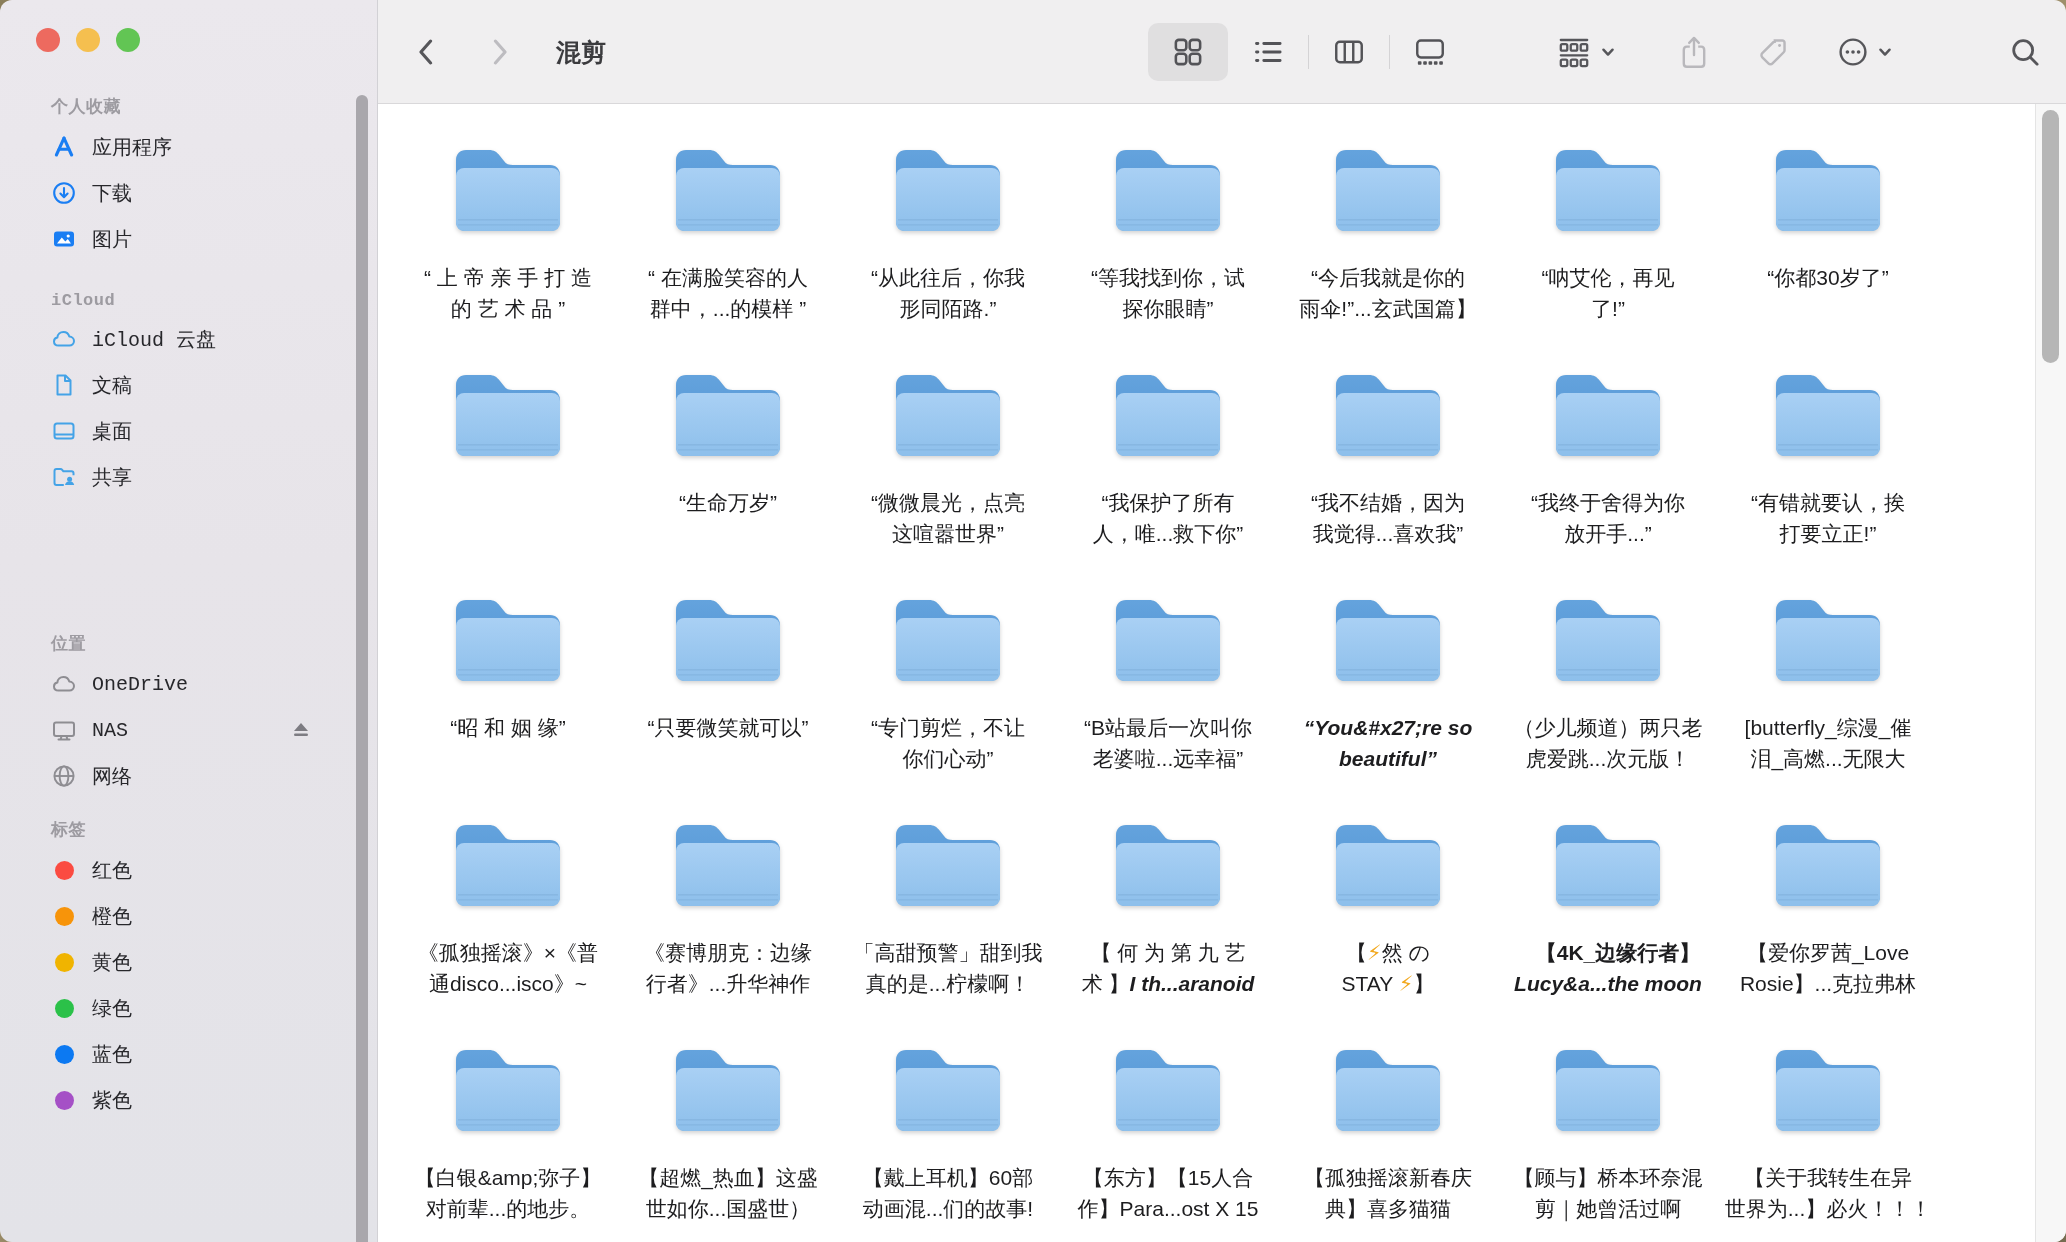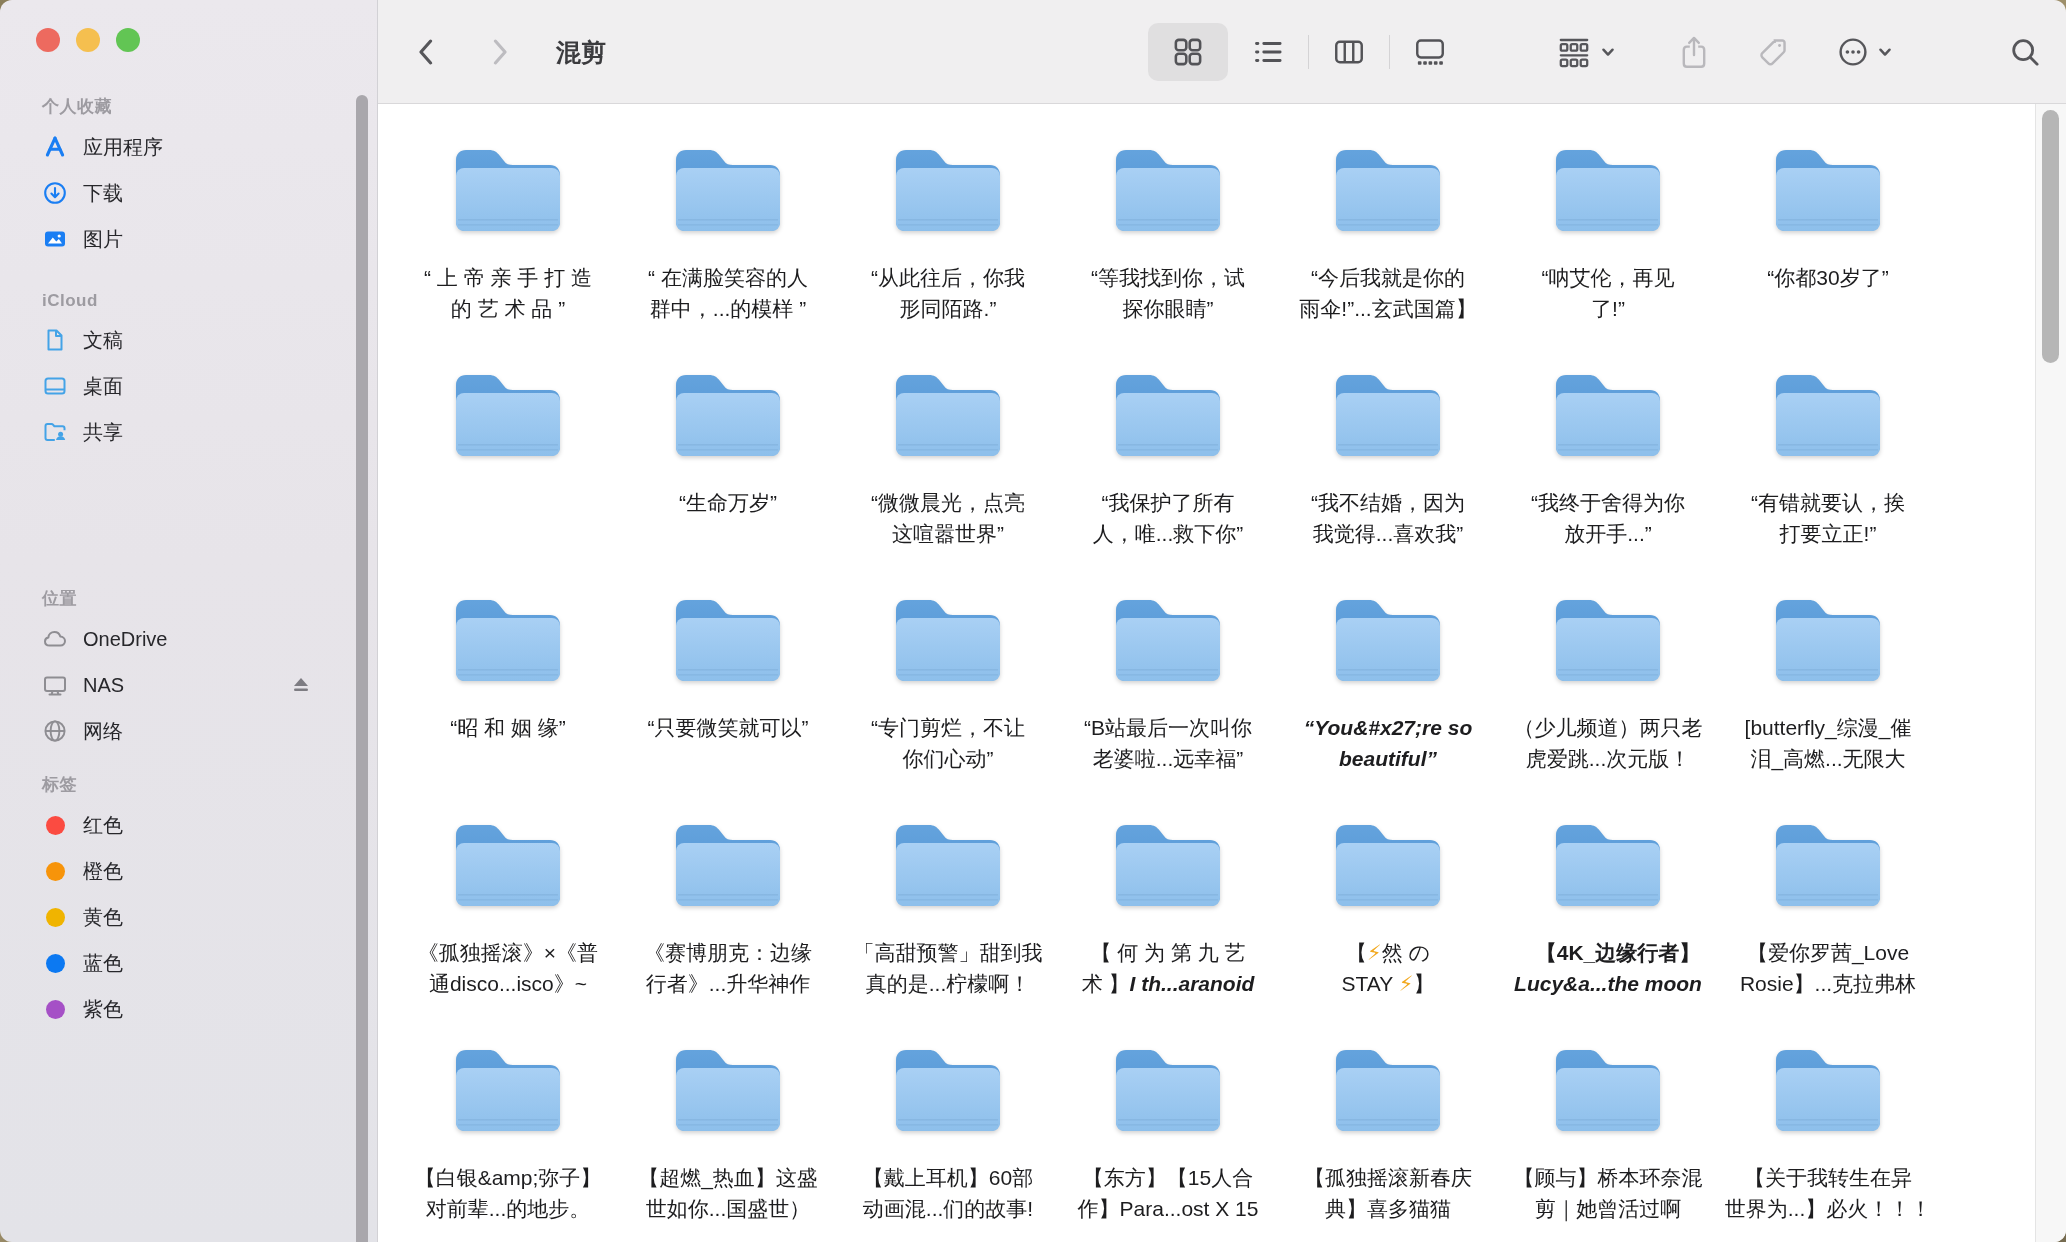"个人收藏" .sb-sections { font-family: none -> Liberation Mono, monospace; left: 0 -> 9px }
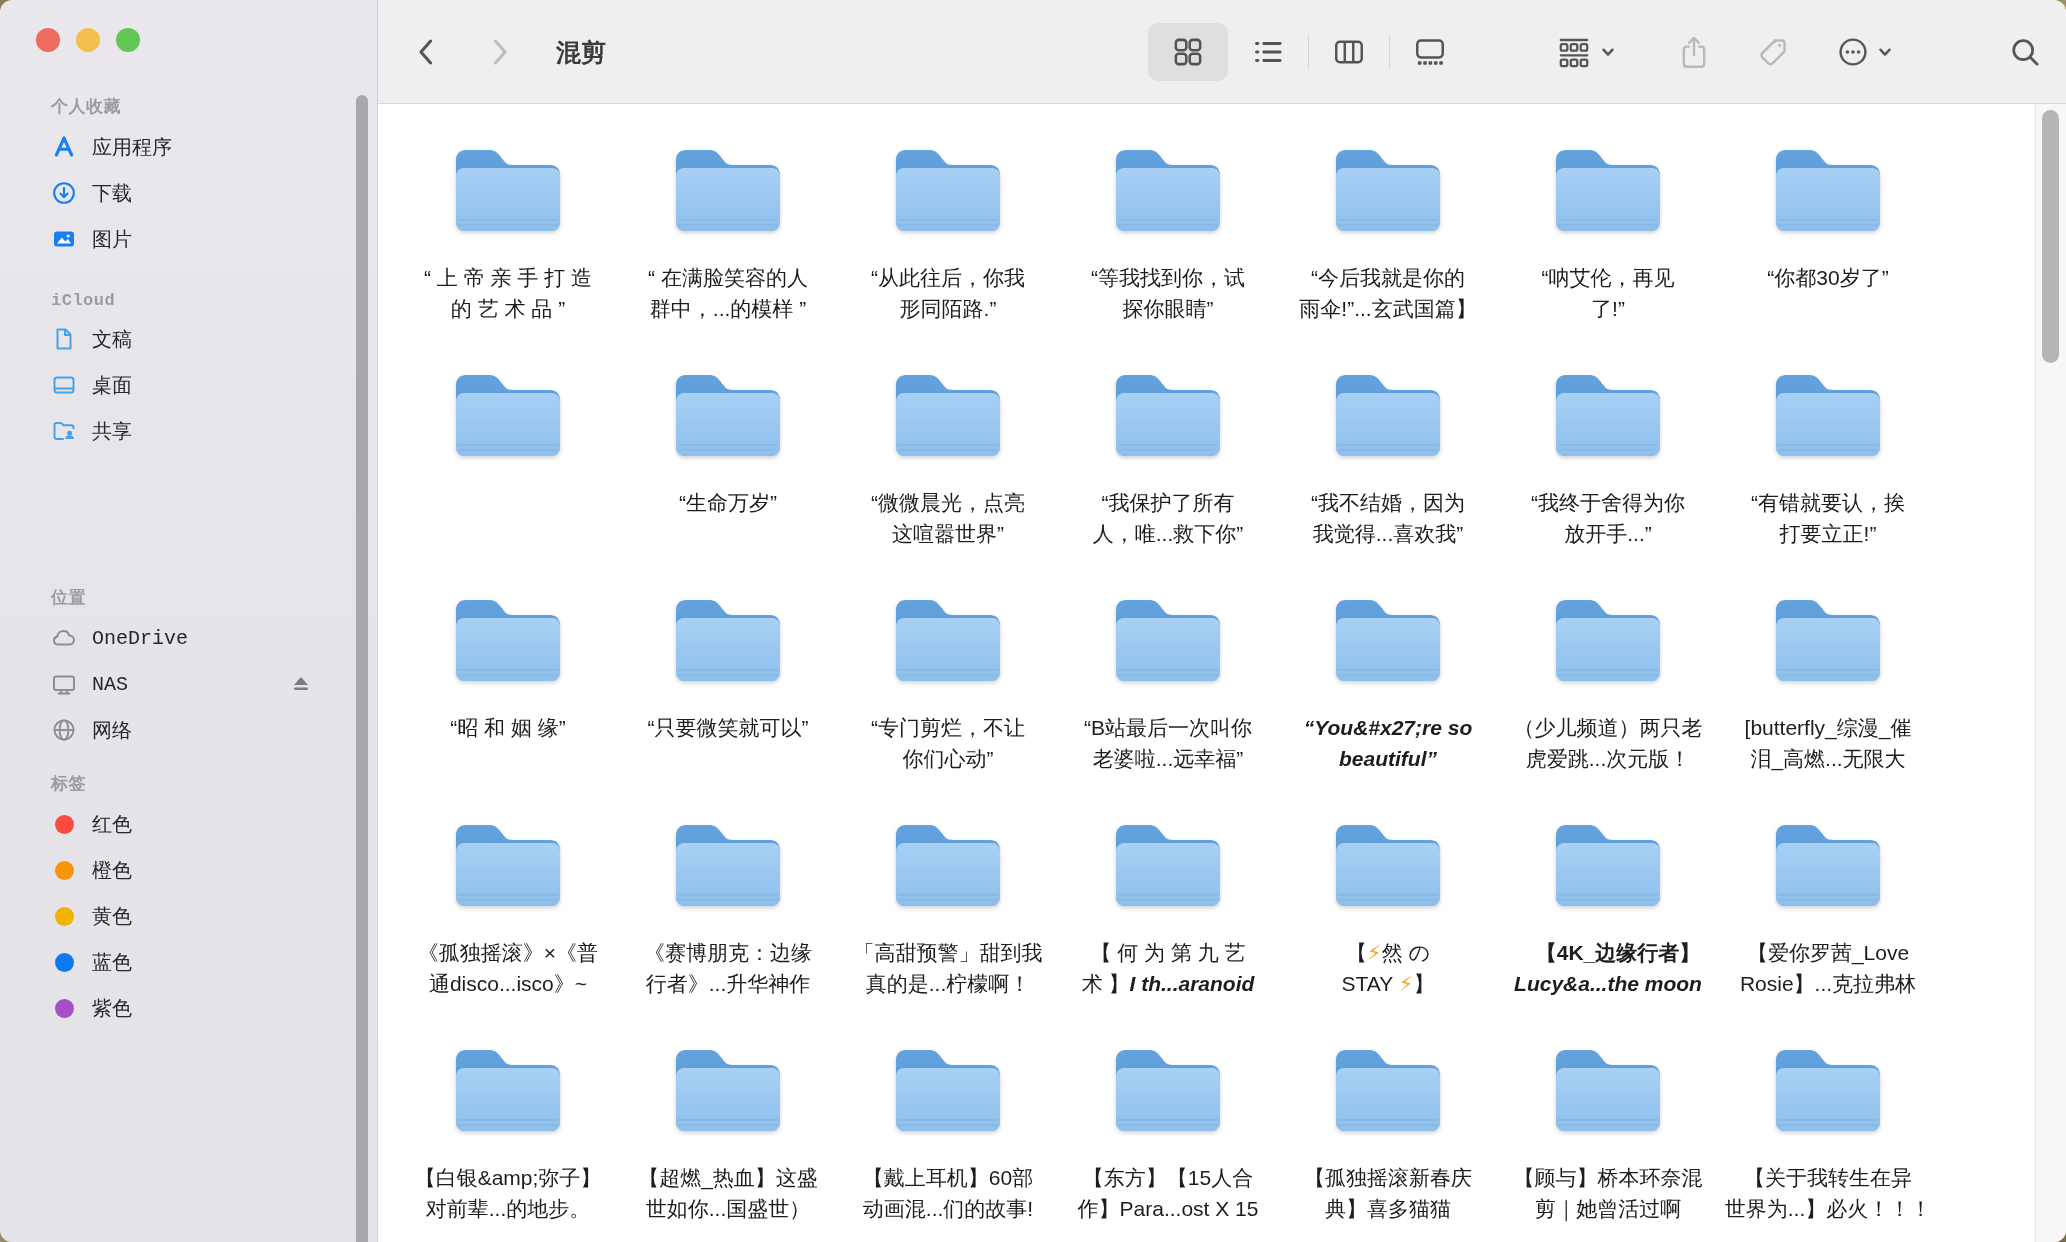"iCloud 云盘" div.sb-item { html: none -> <div> <span> <svg> <path></path> </svg> </span> <span>iCloud 云盘</span> </div> }
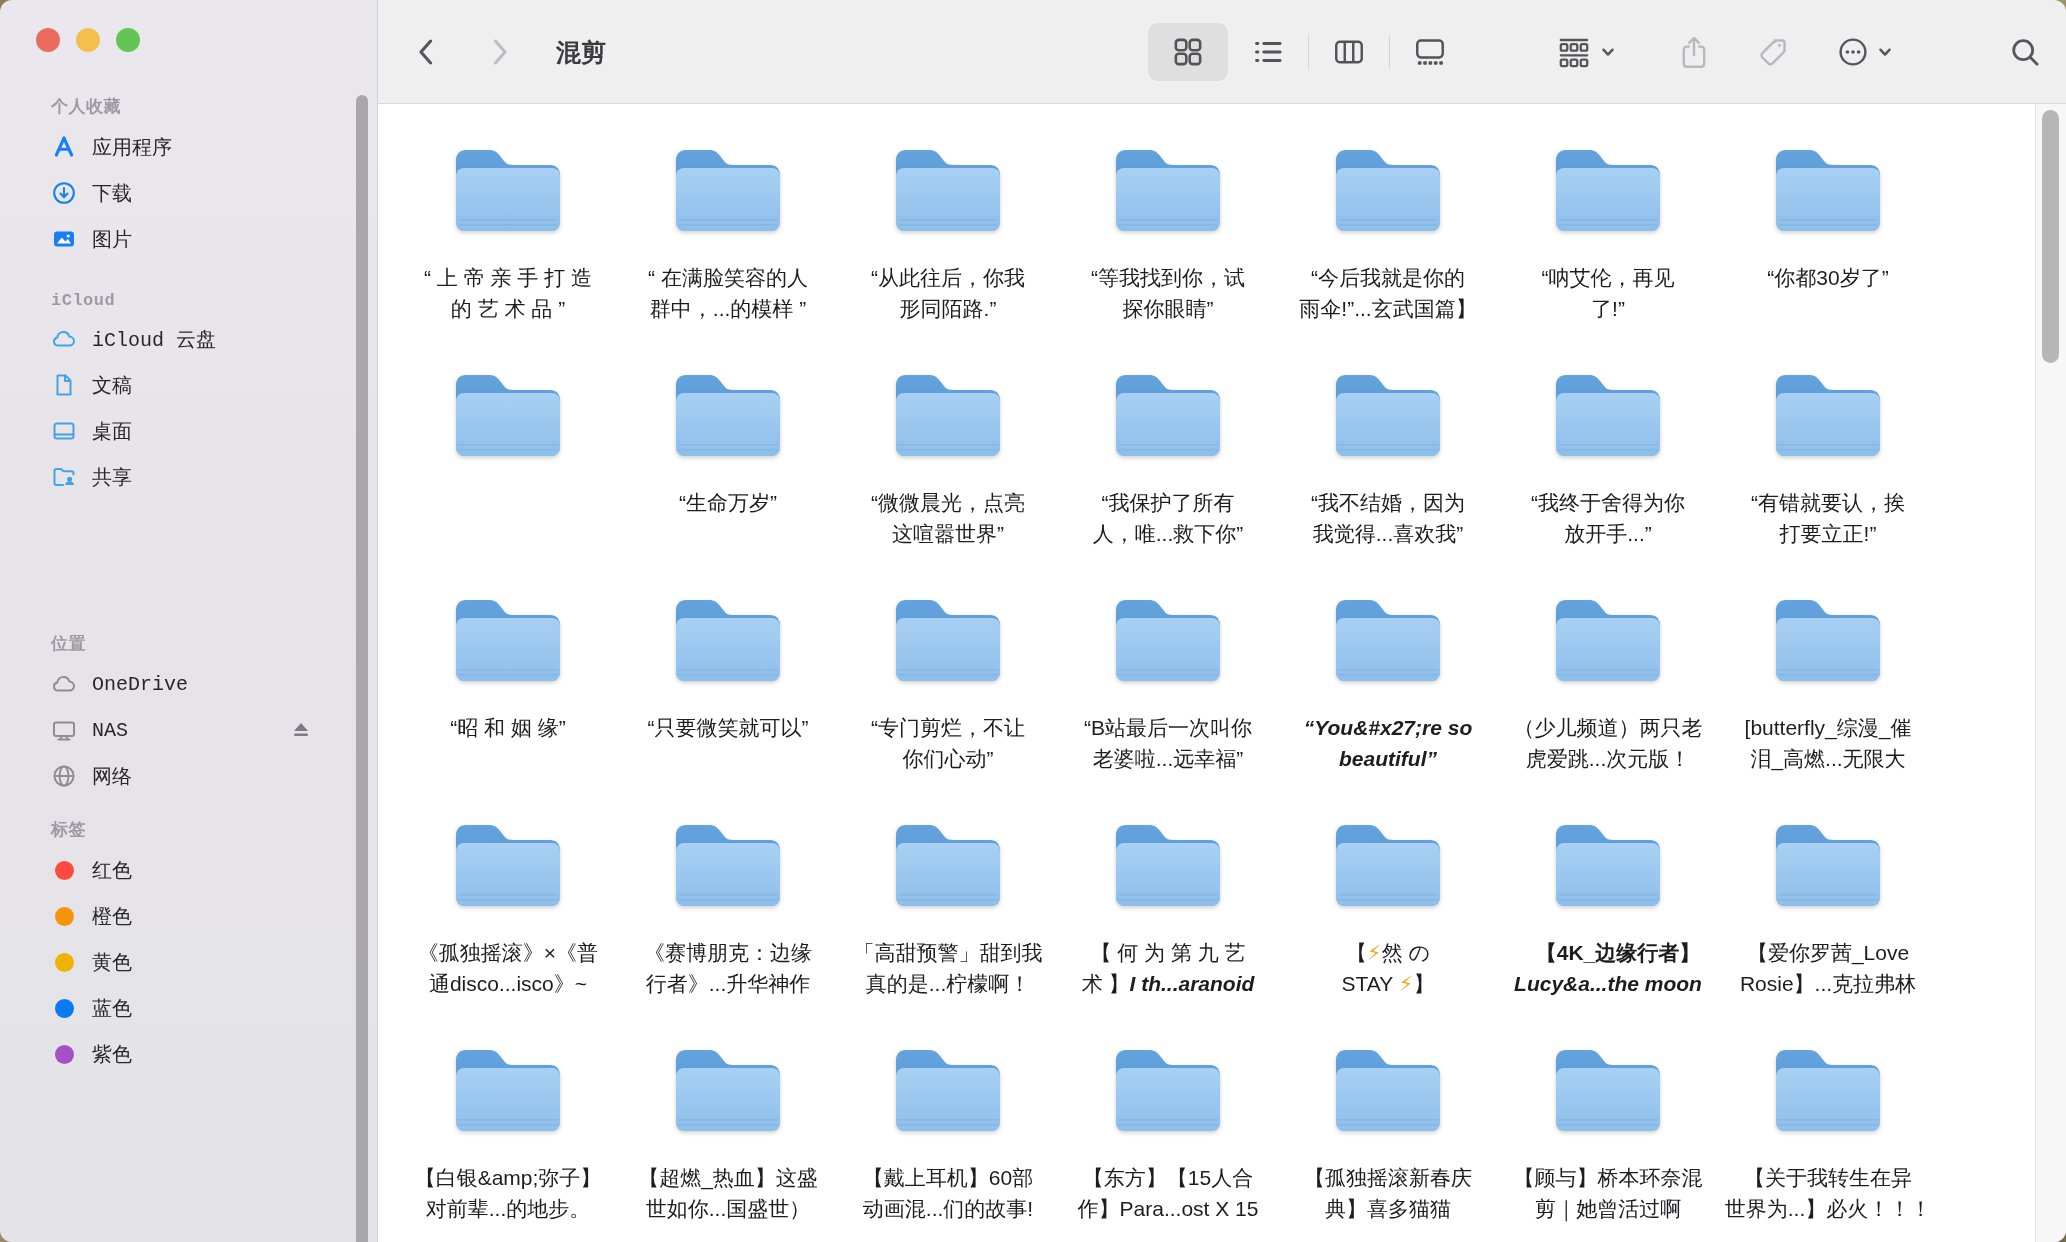"绿色" div.sb-item { html: none -> <div> <span> <span></span> </span> <span>绿色</span> </div> }
